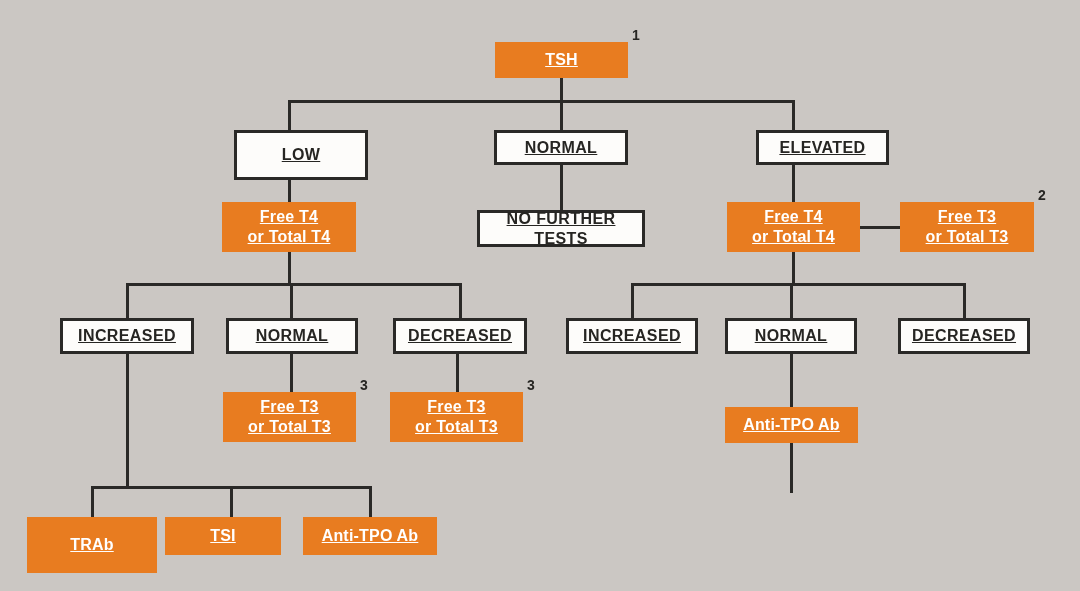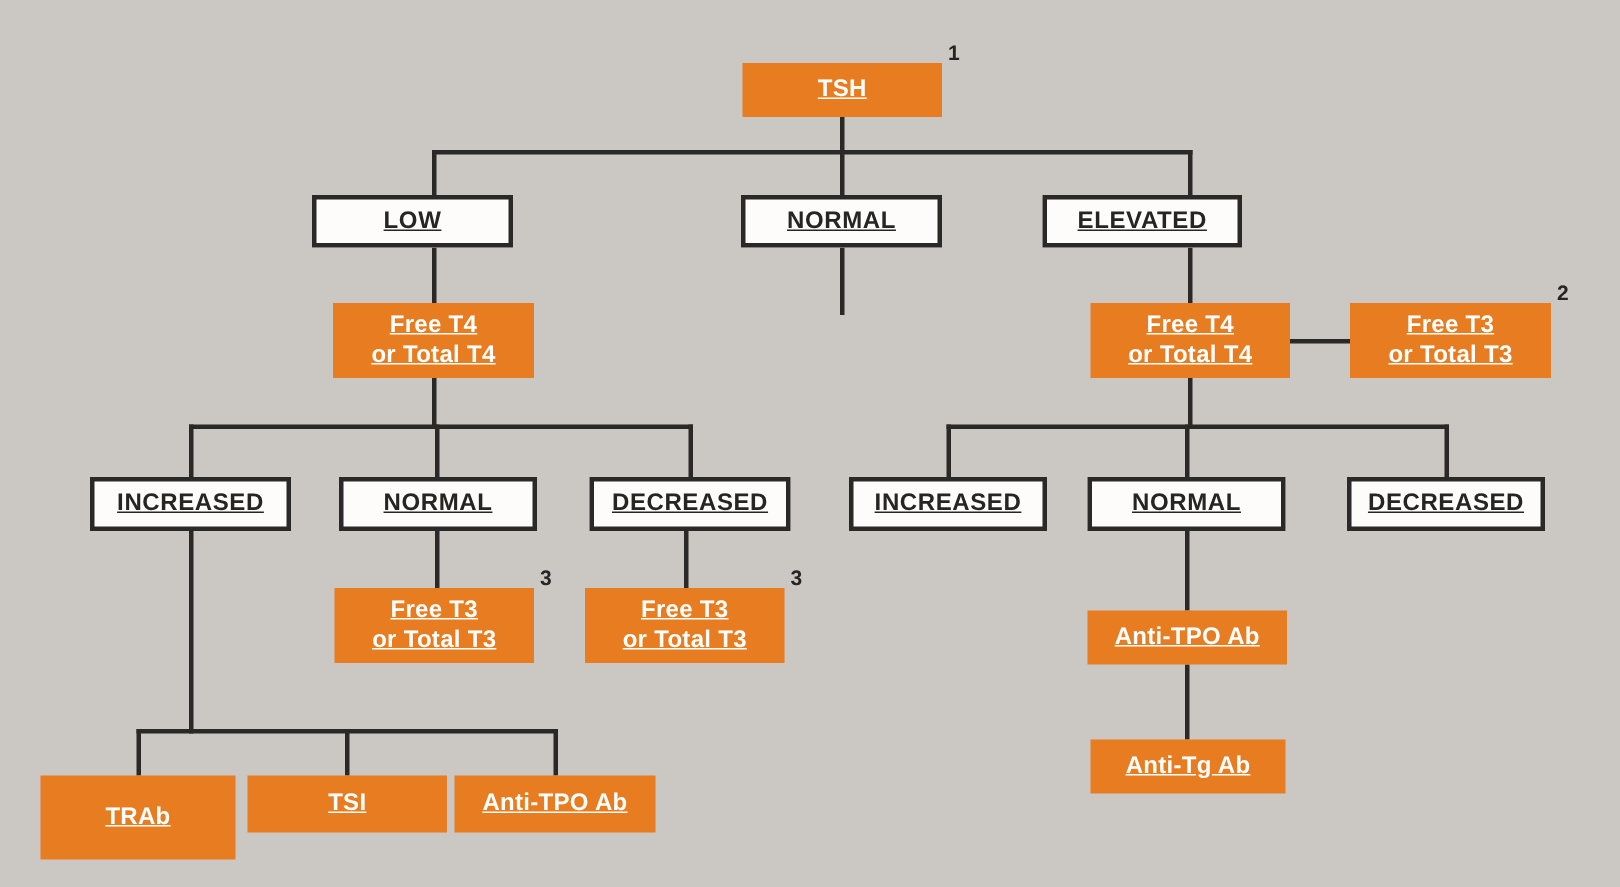"LOW" div.node { height: 35px -> 50px; left: 208px -> 234px }
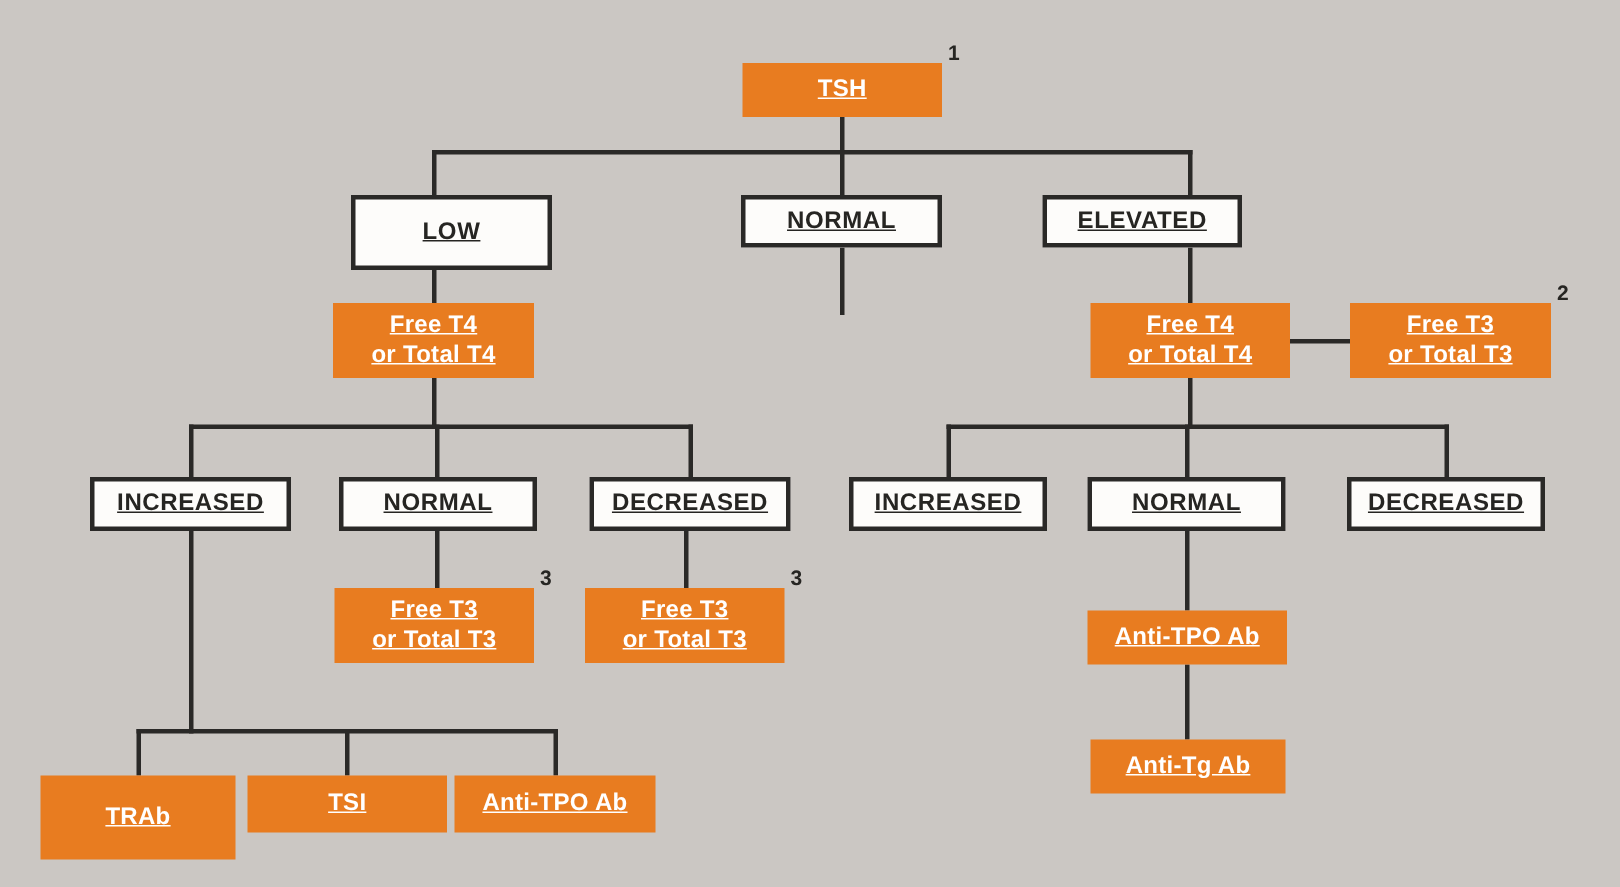"ELEVATED" div.node { left: 695px -> 756px }
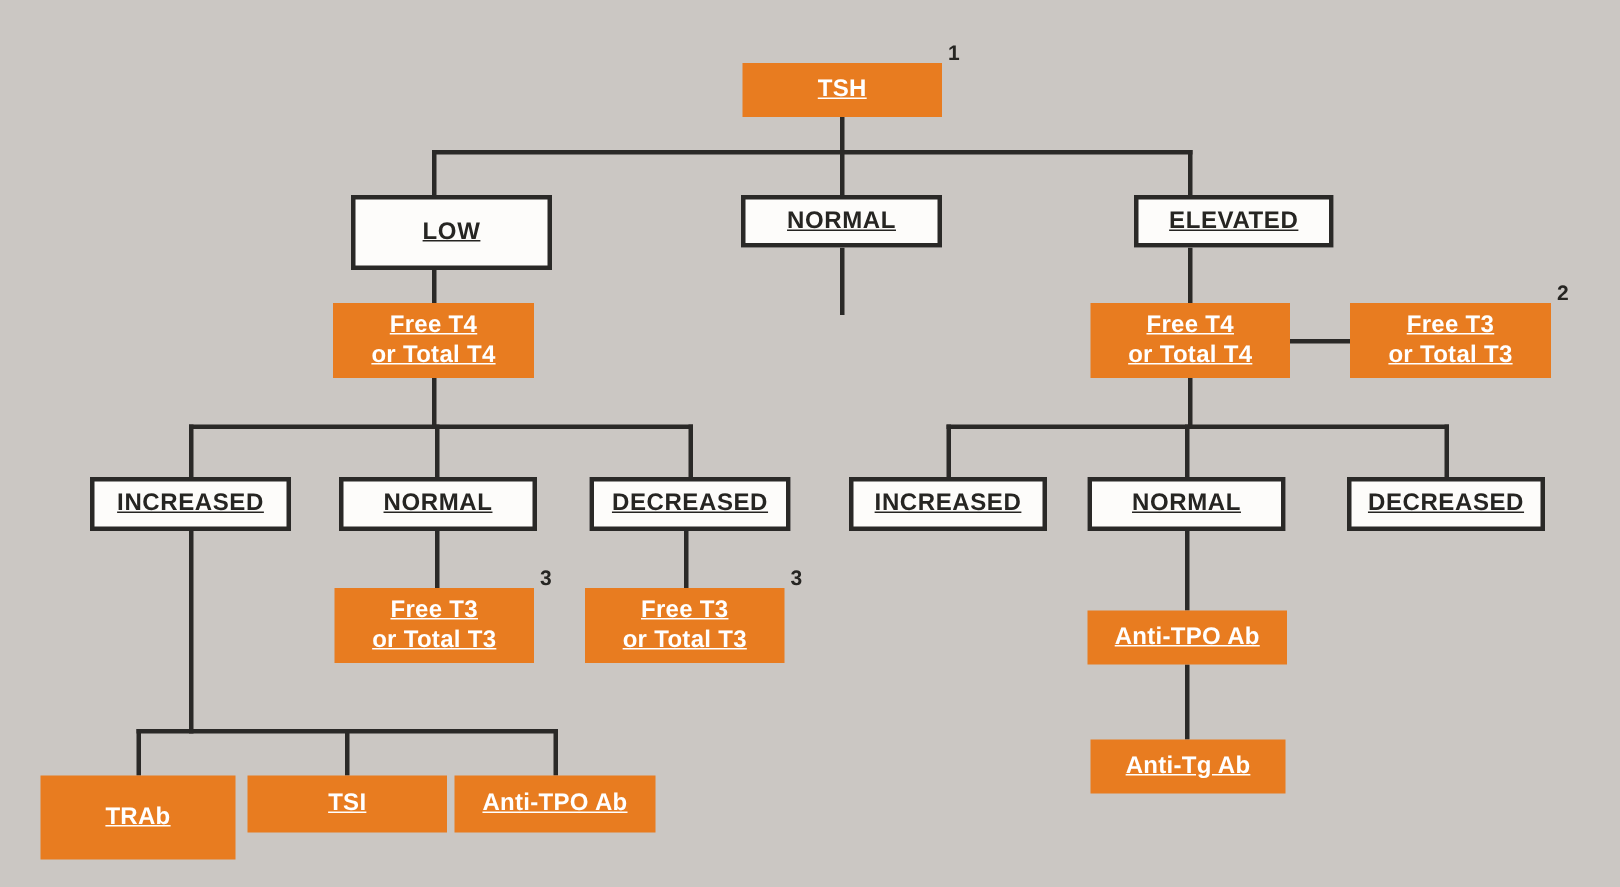"NO FURTHER TESTS" div.node { html: none -> <div> <span>NO FURTHER TESTS</span> </div> }
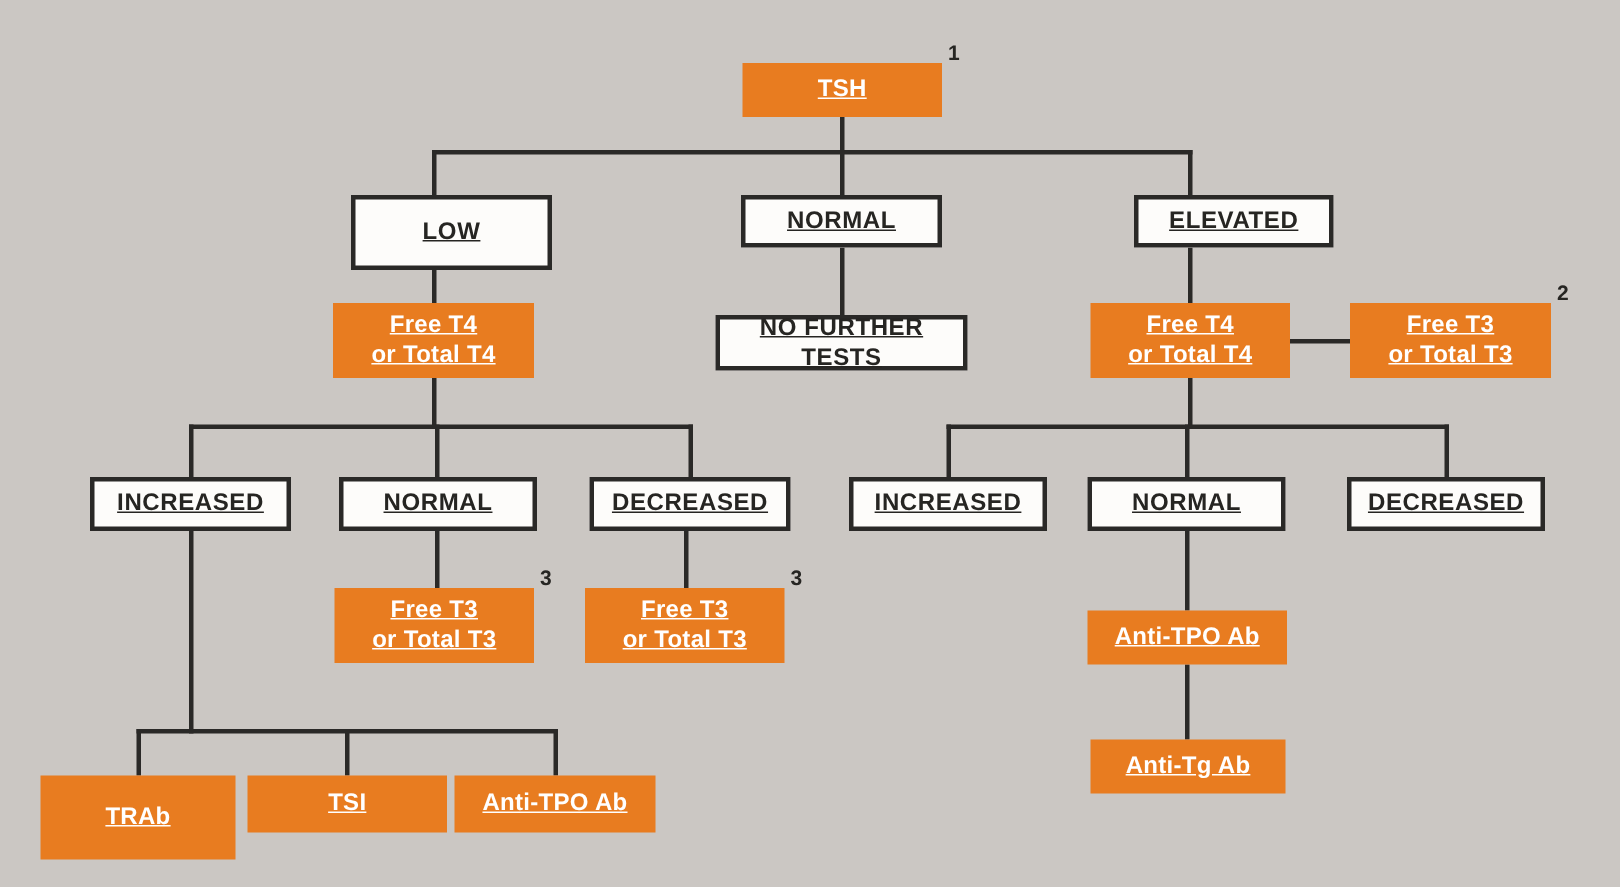"Anti-Tg Ab" div.node { html: <div> <span>Anti-Tg Ab</span> </div> -> none }
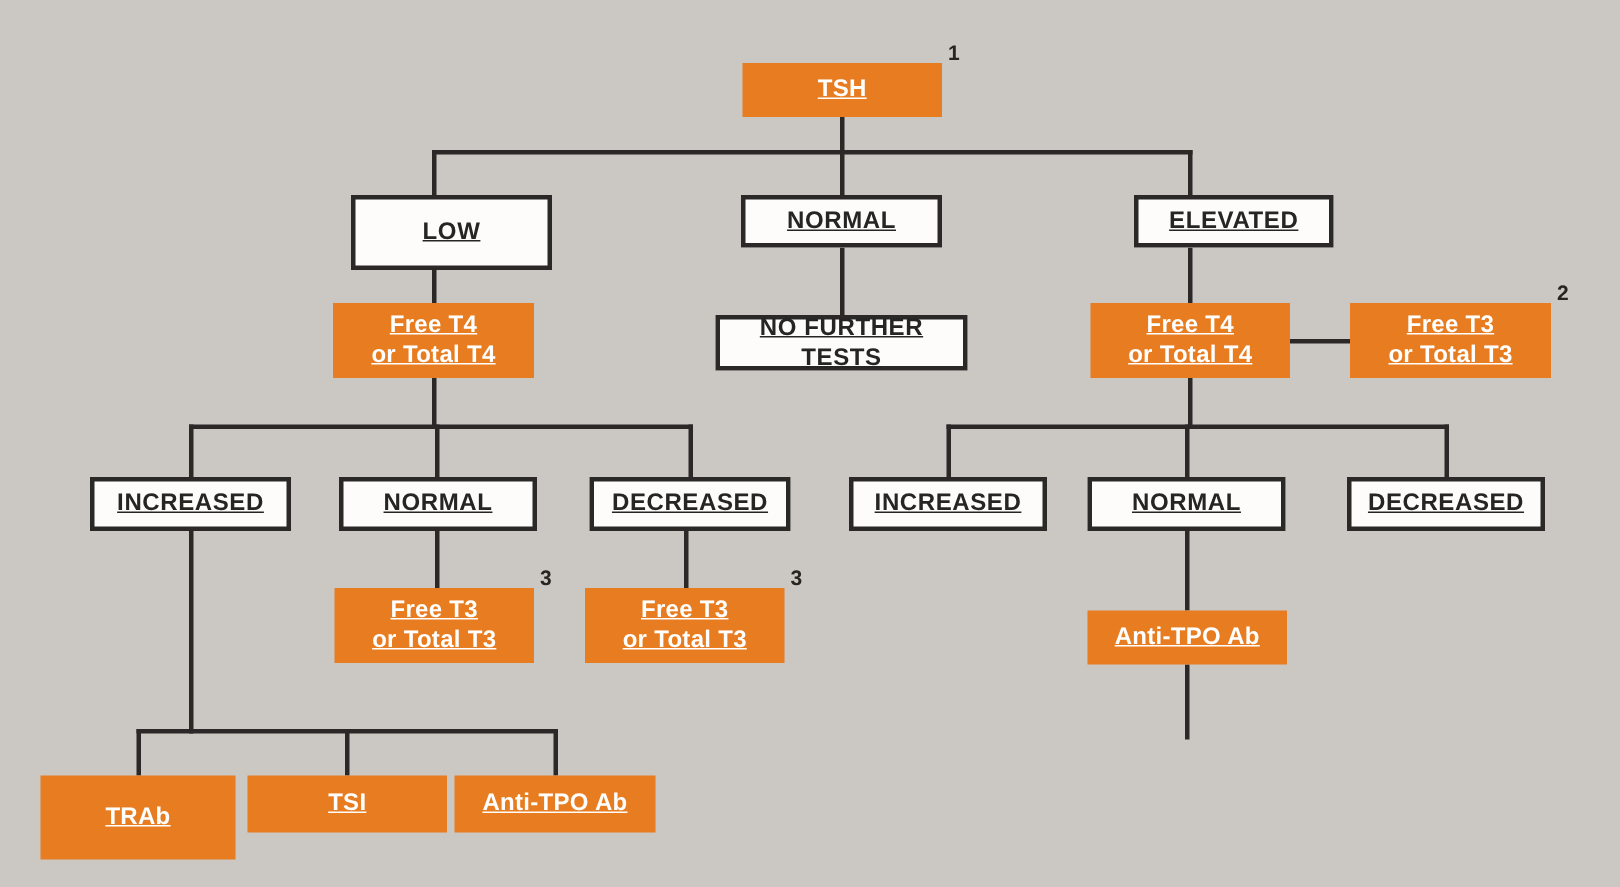"TSI" div.node { width: 133px -> 116px }
